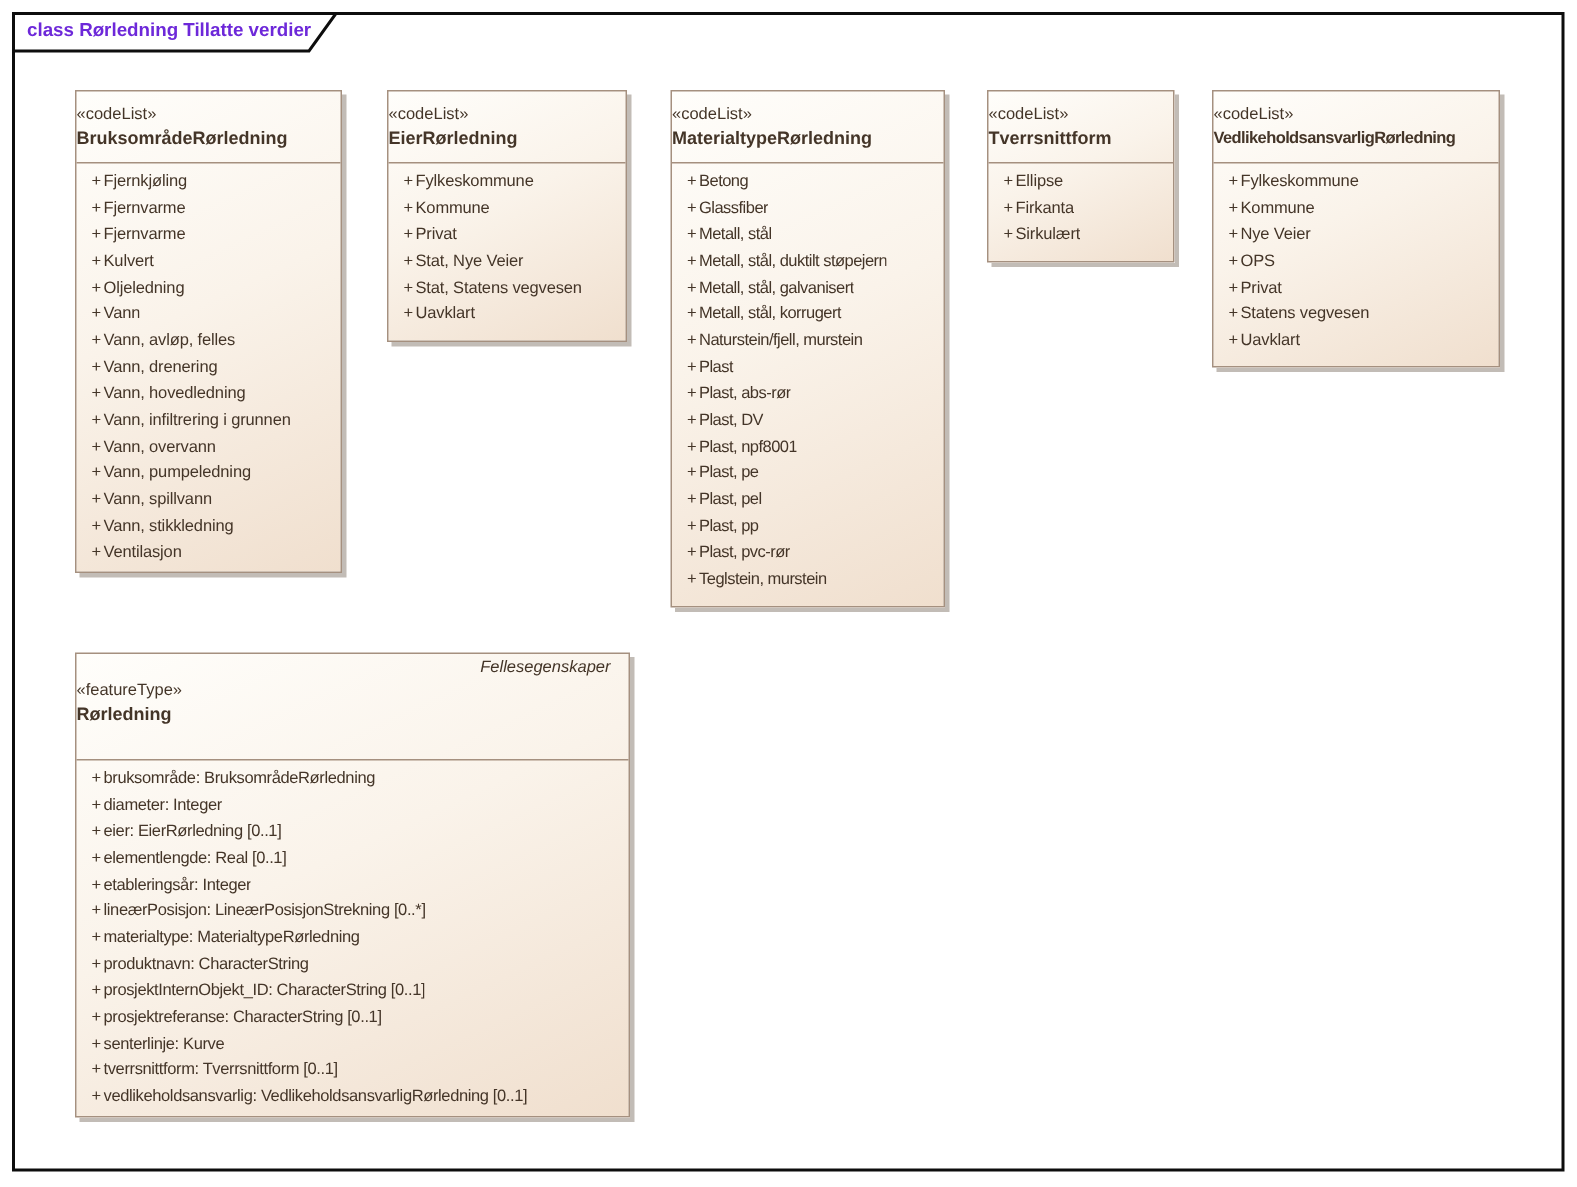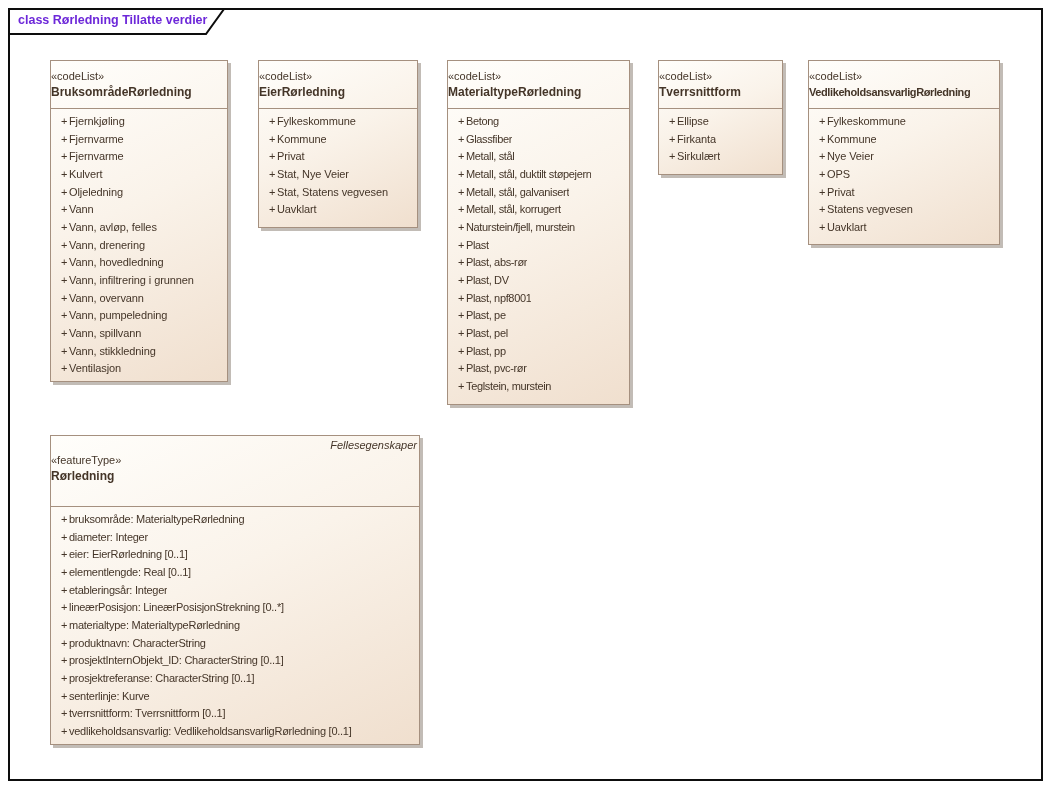"Fellesegenskaper" .feature-tag { padding: 3px 2px 2px 0 -> 3px 12px 2px 0 }
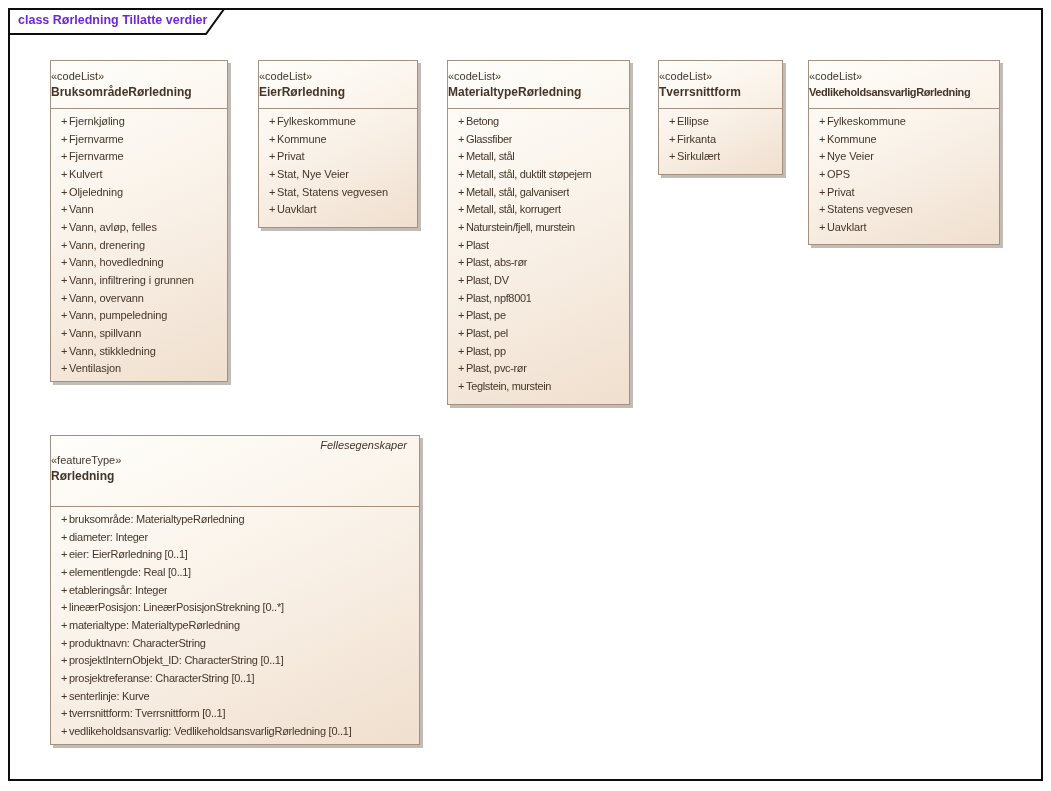"bruksområde: MaterialtypeRørledning" span.lbl { text: MaterialtypeRørledning -> BruksområdeRørledning }
